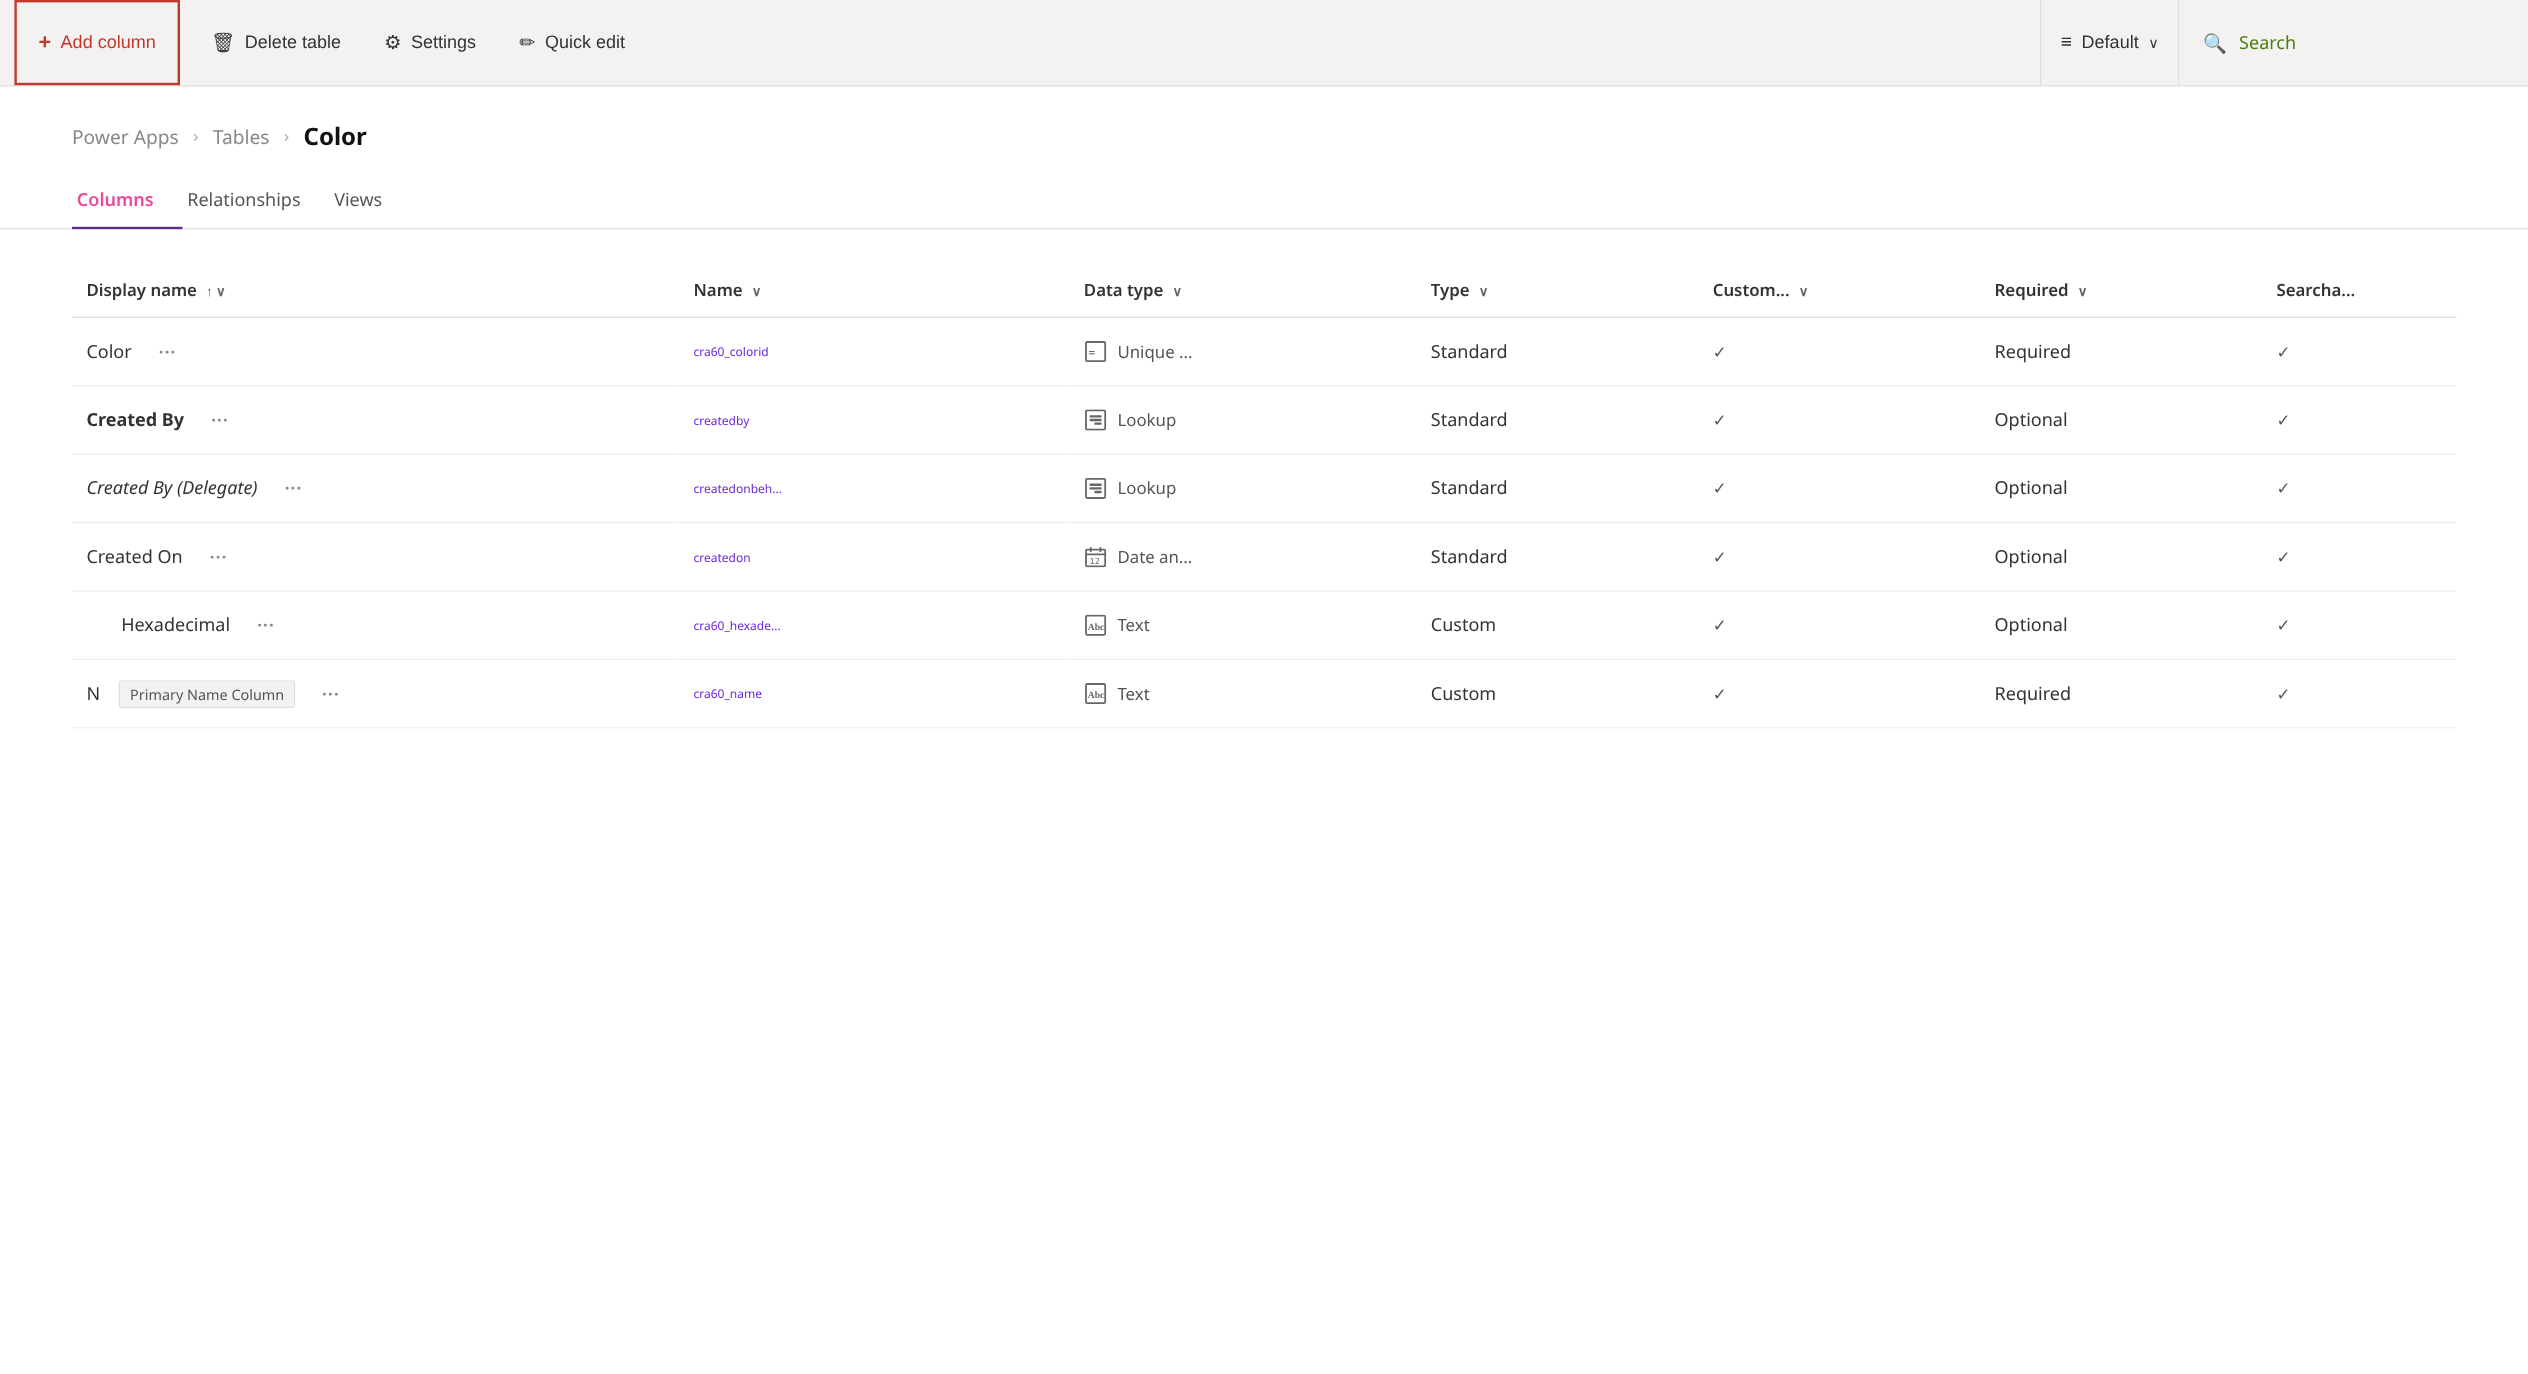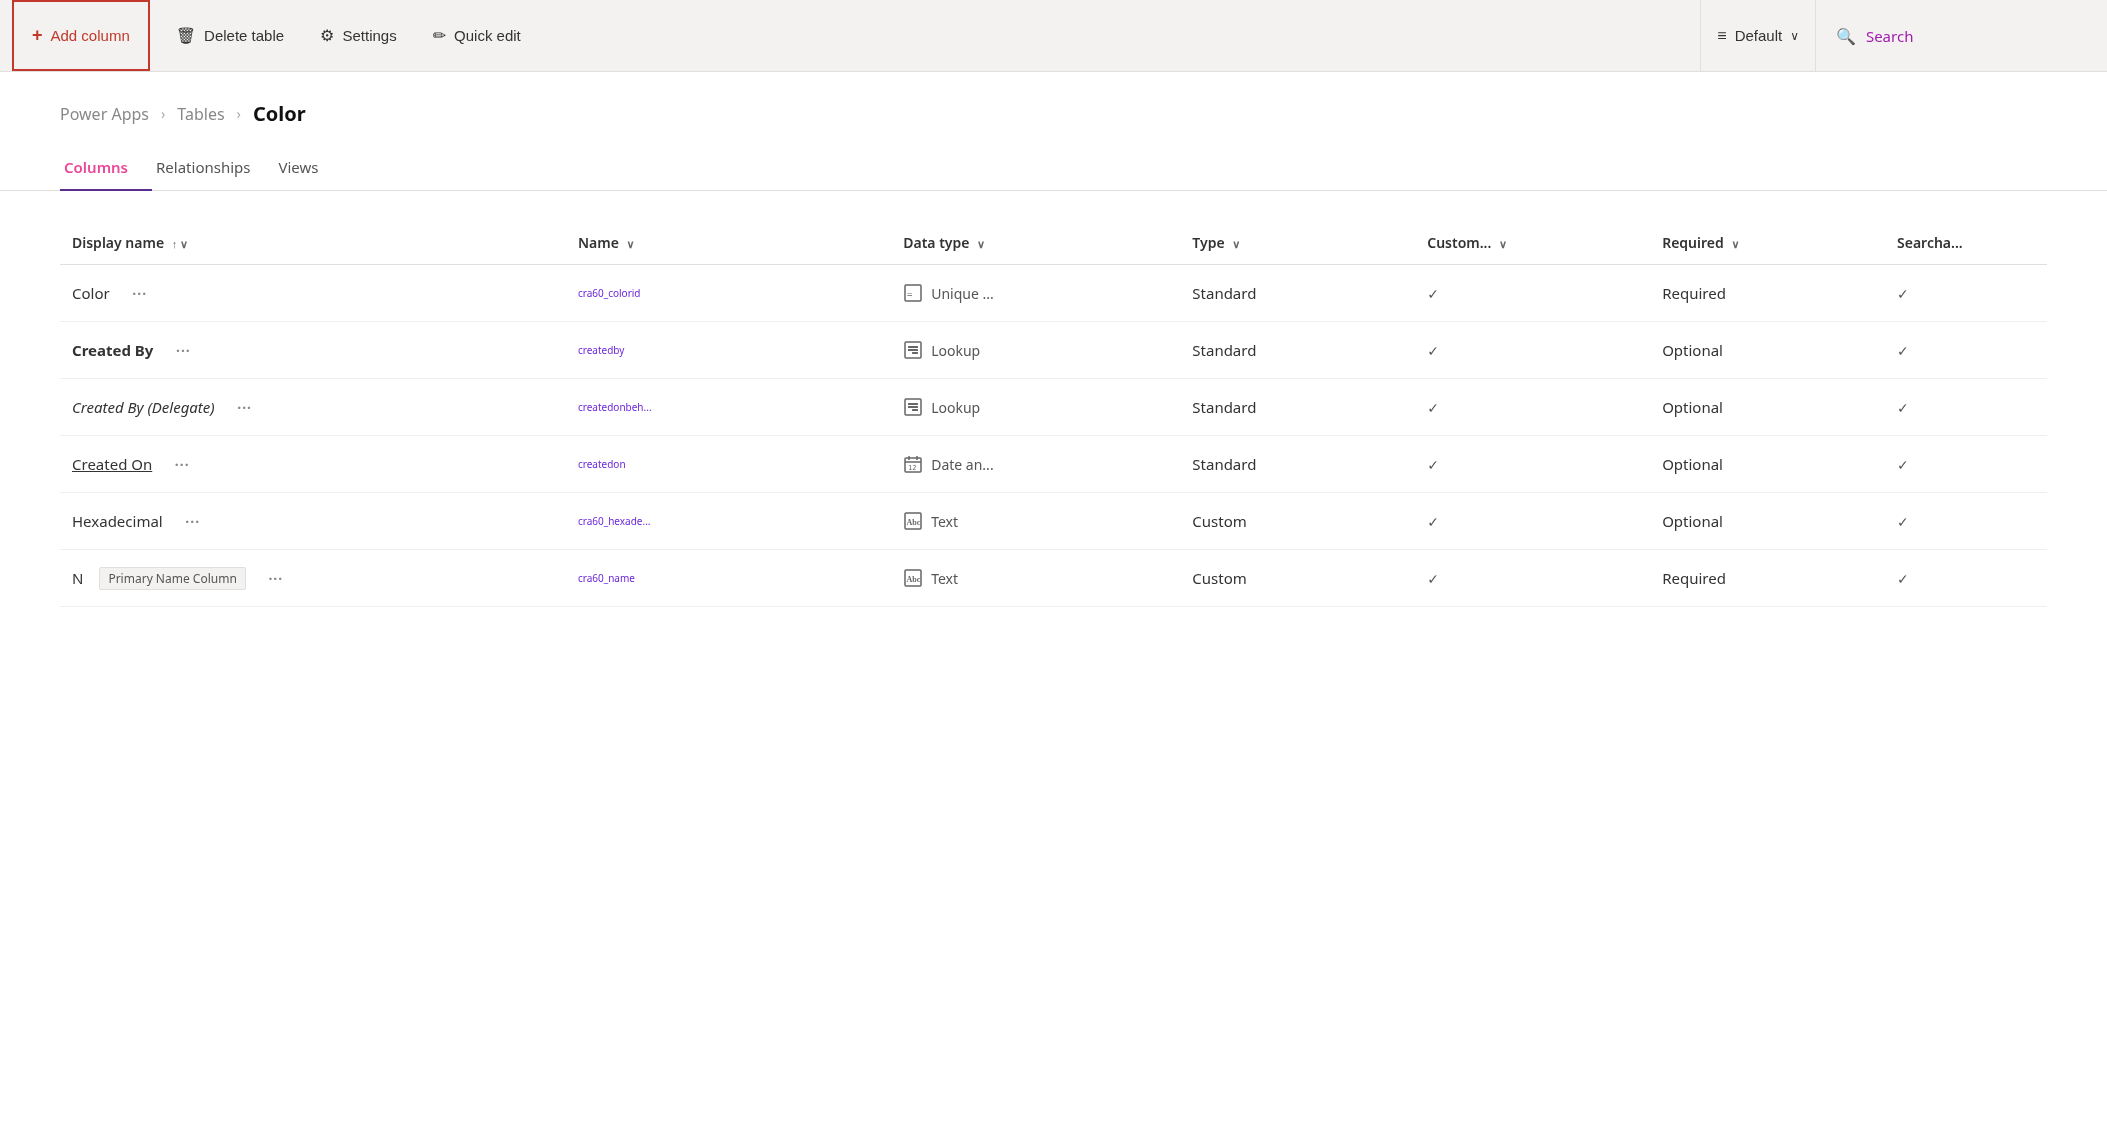"Search" span { color: #a21caf -> #4d7c0f }
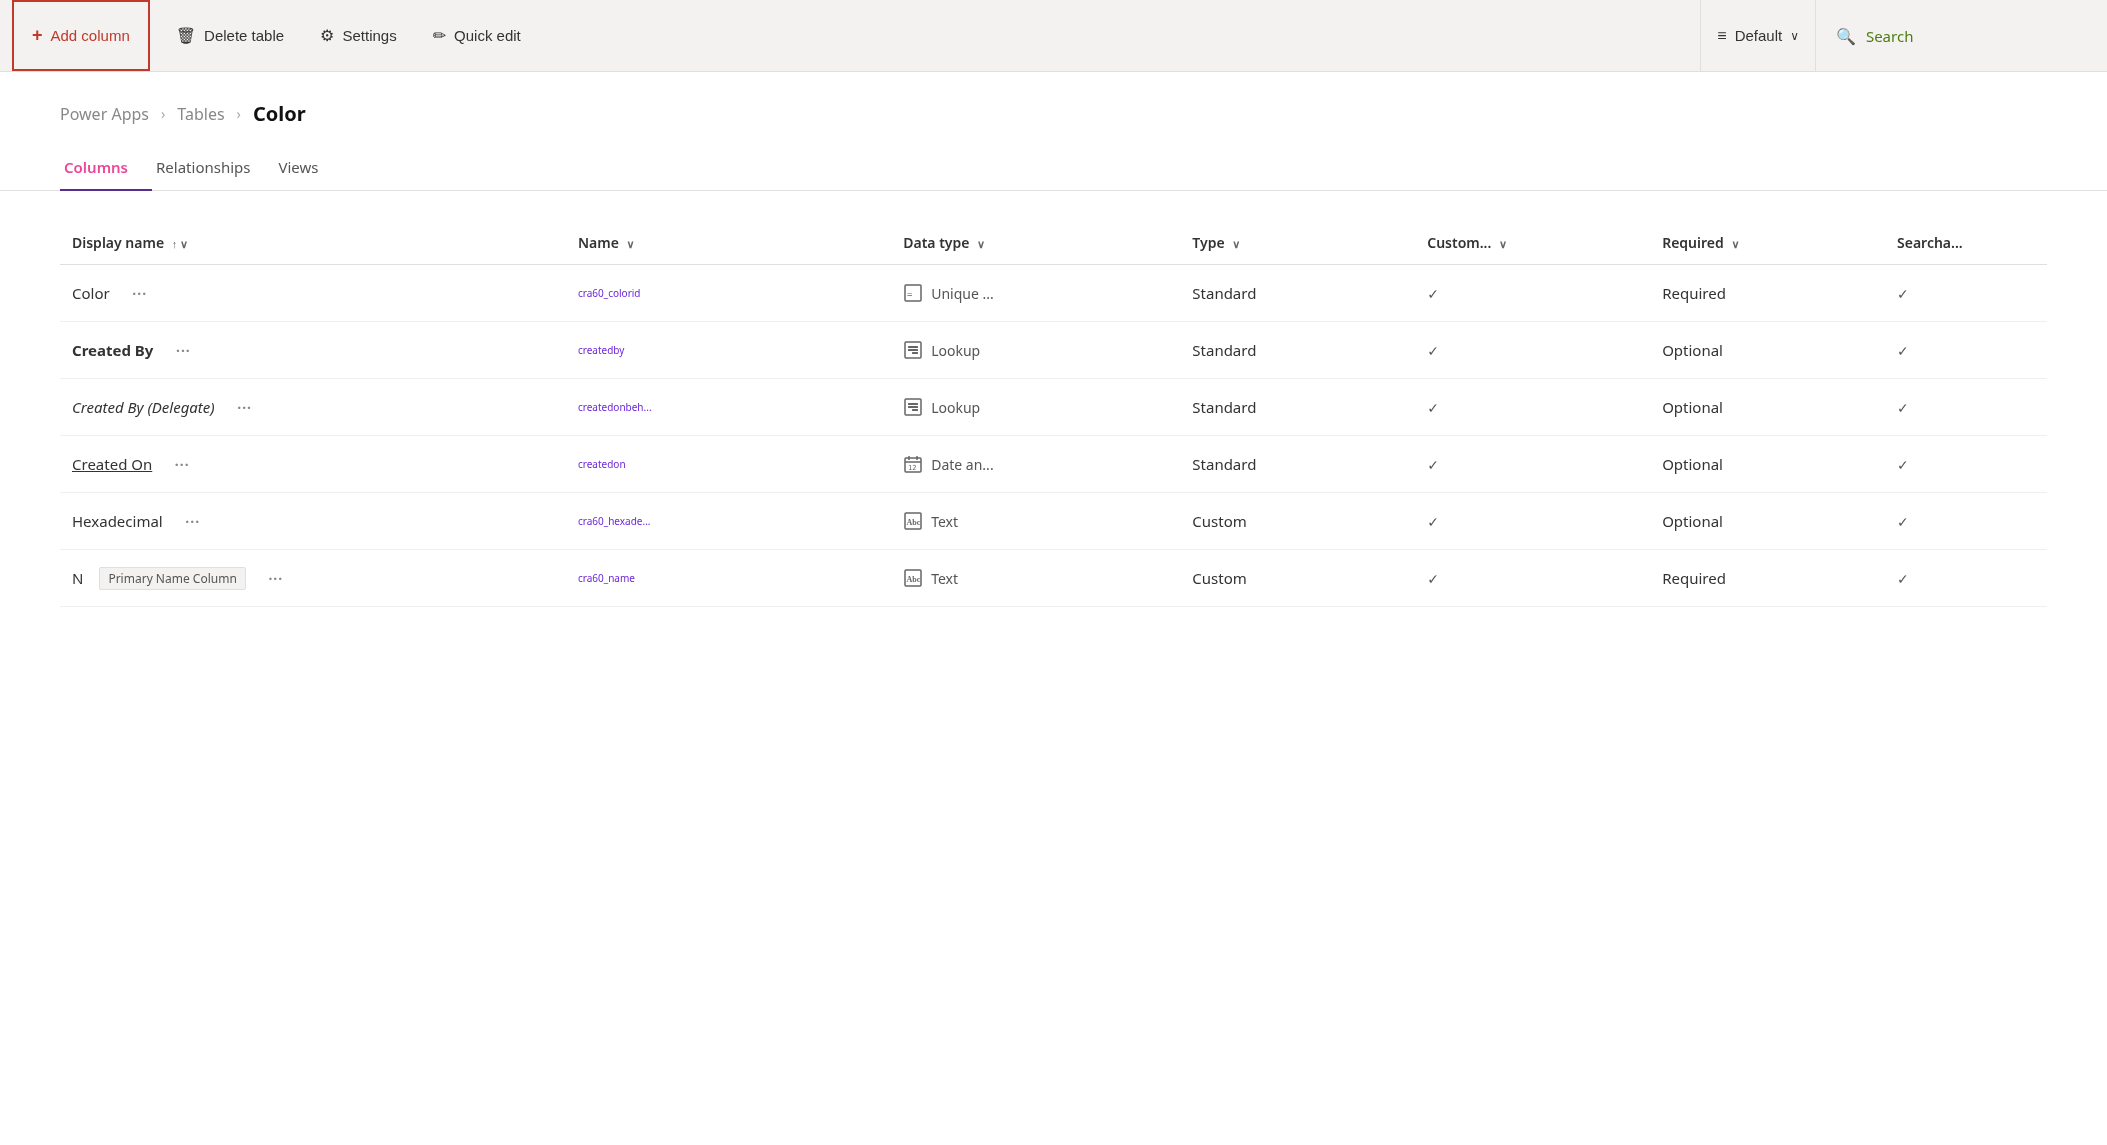"Created On" span { text-decoration: underline -> none }
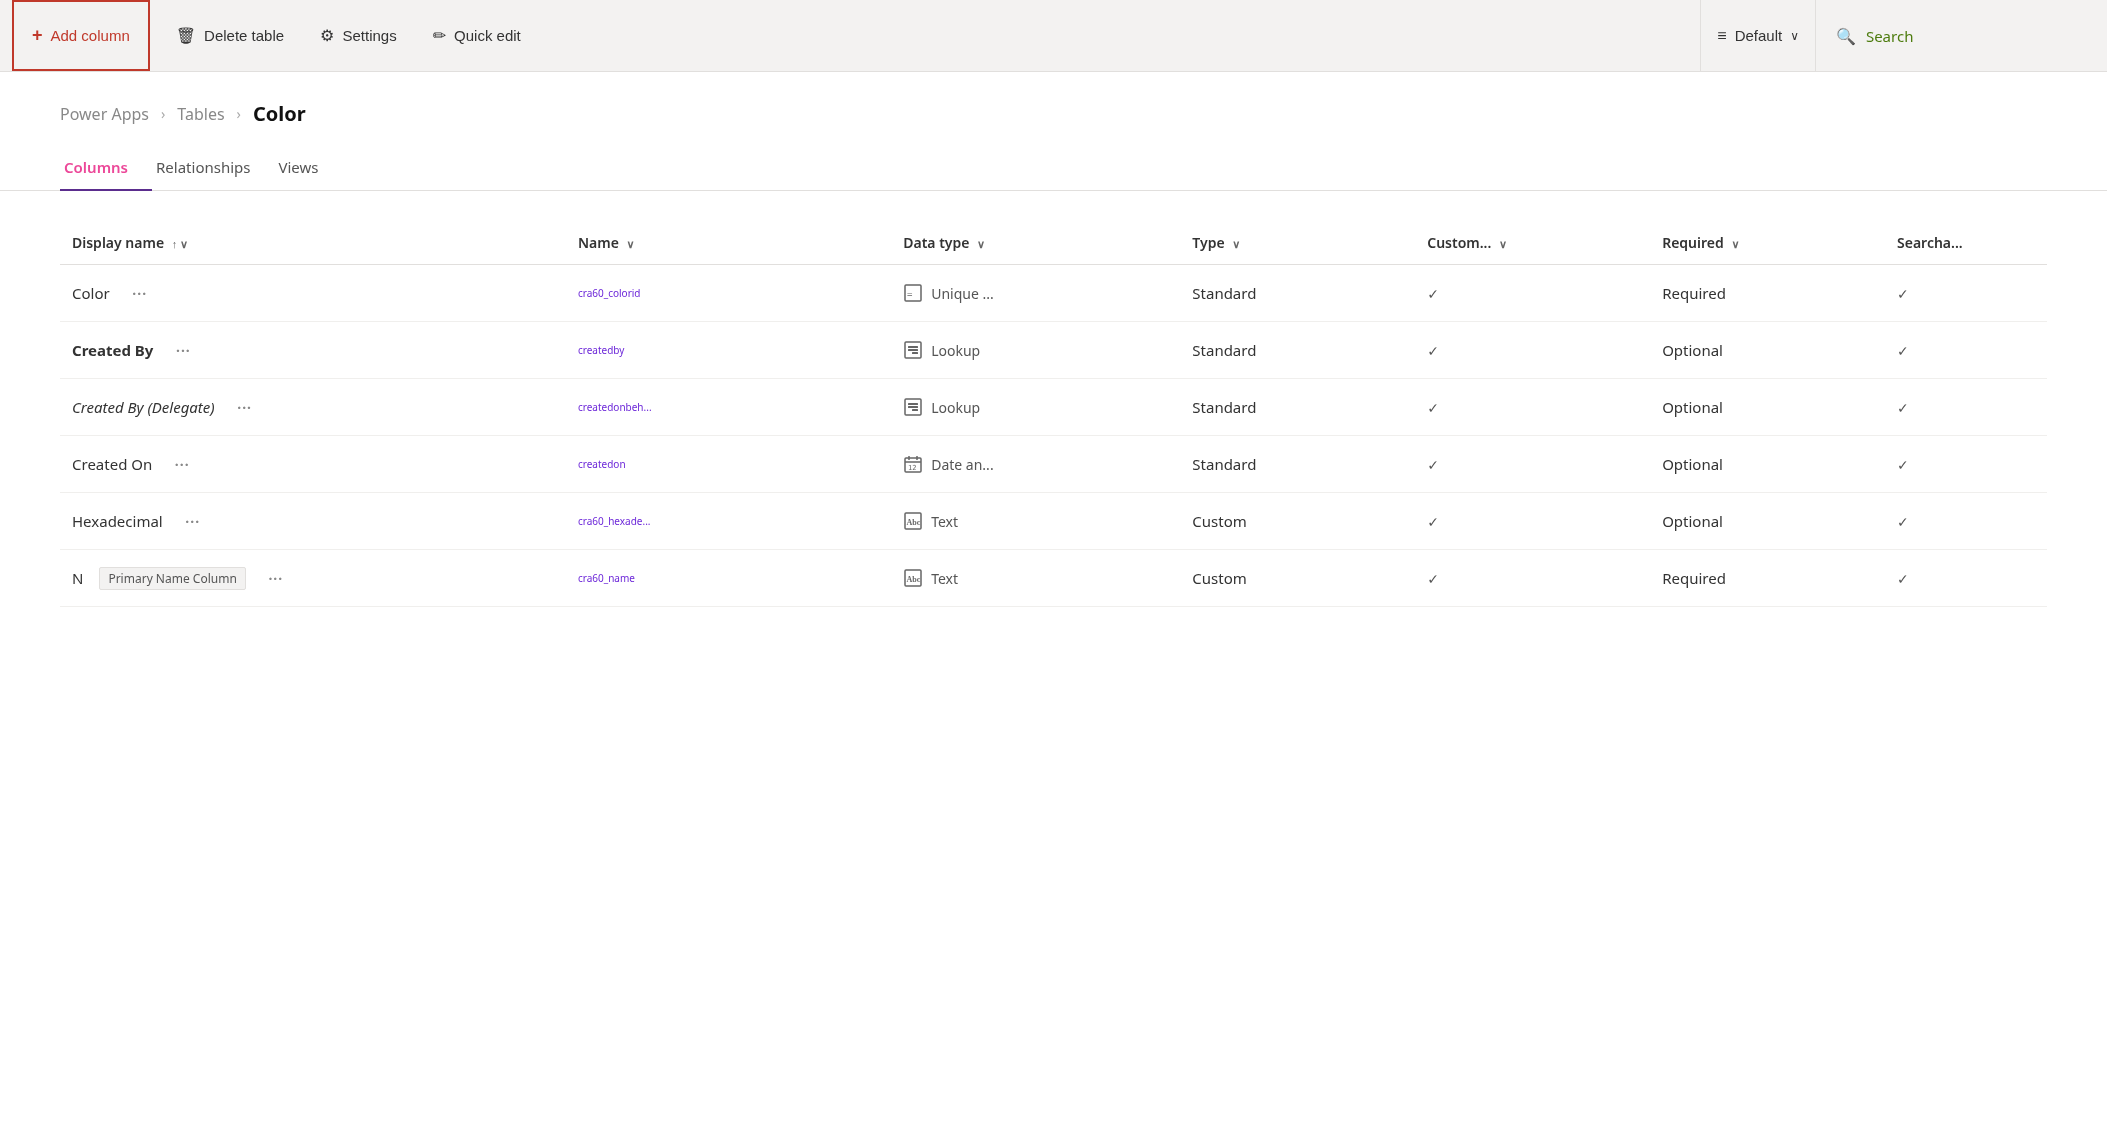"Hexadecimal" div { margin-left: none -> 29px }
